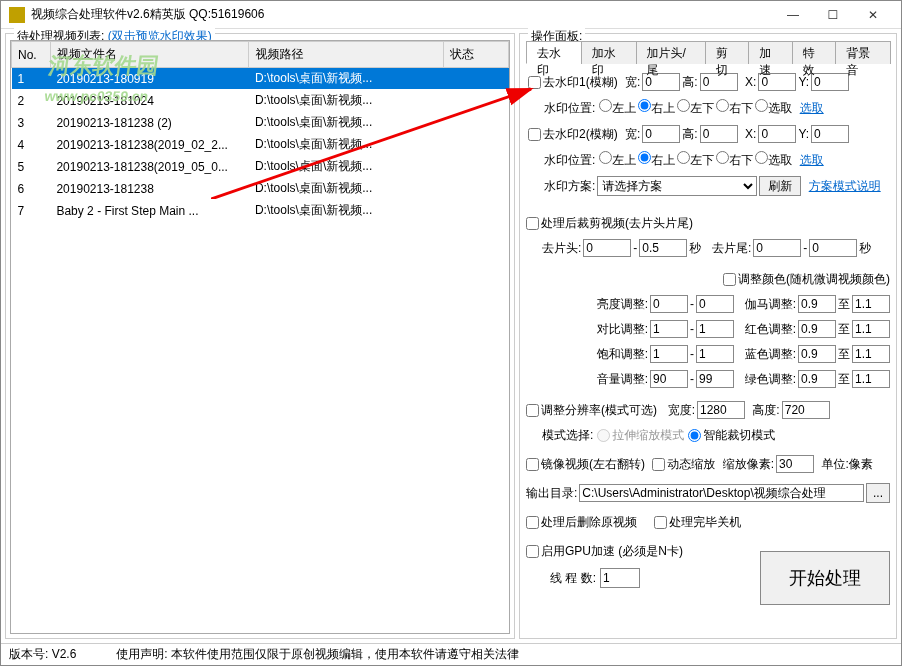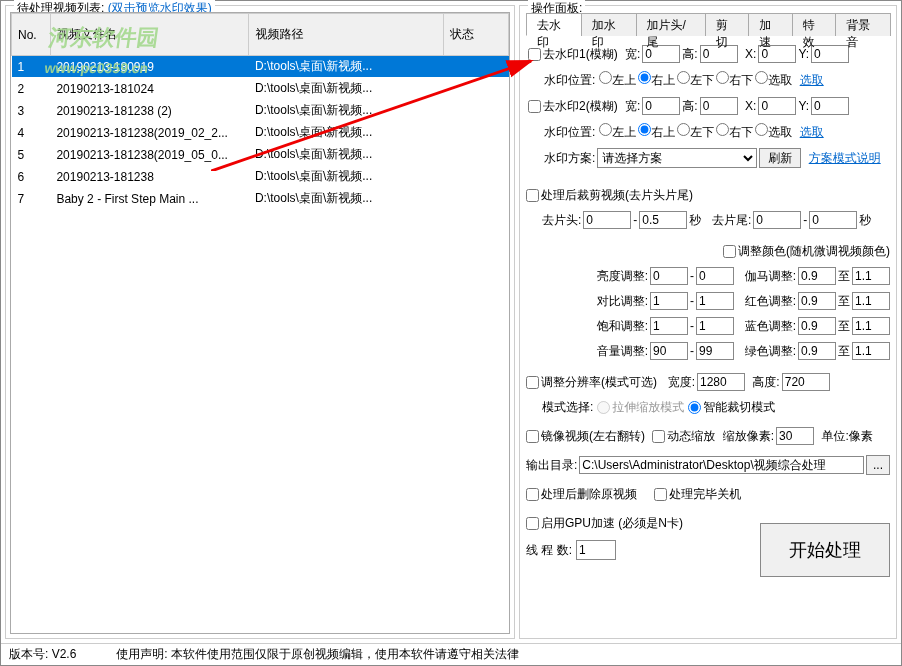"视频综合处理软件v2.6精英版 QQ:51619606" div.titlebar { html: none -> <div> <span></span> <span>视频综合处理软件v2.6精英版 QQ:51619606</span> <div> <div>—</div> <div>☐</div> <div>✕</div> </div> </div> }
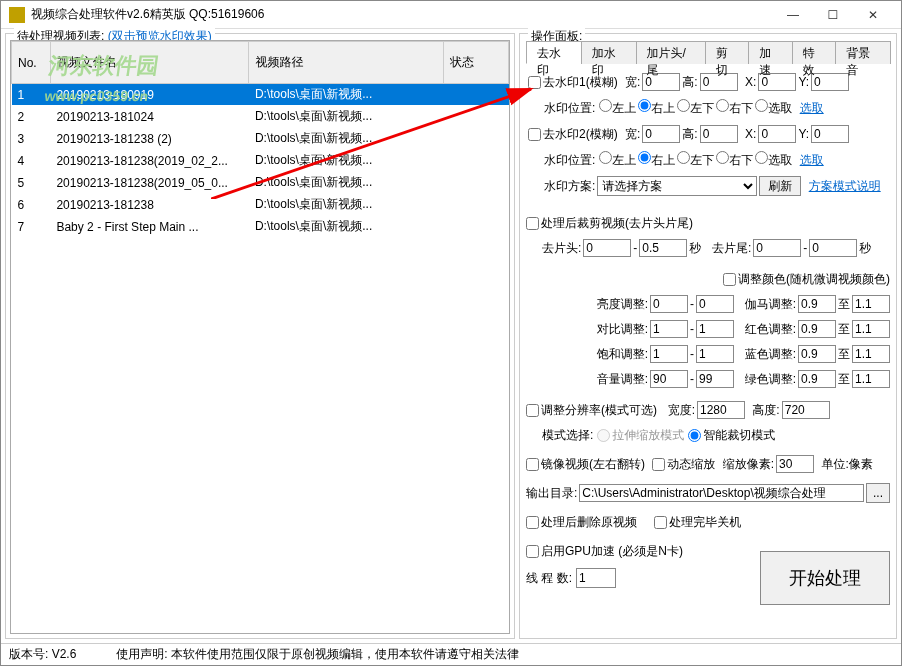"No." .table th { padding: 12px 6px -> 4px 6px }
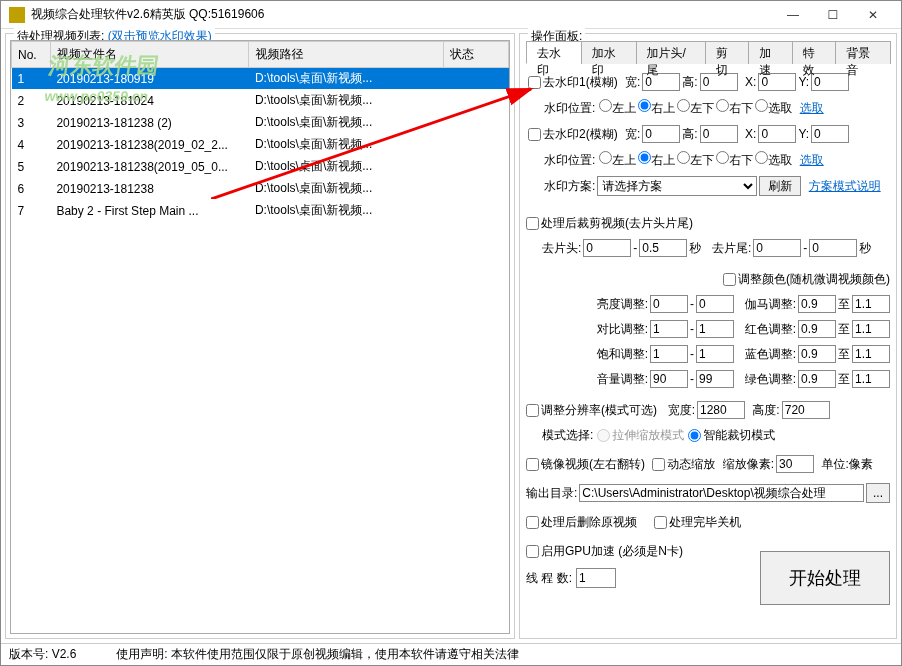"线 程 数:" div.row { margin-left: none -> 24px }
